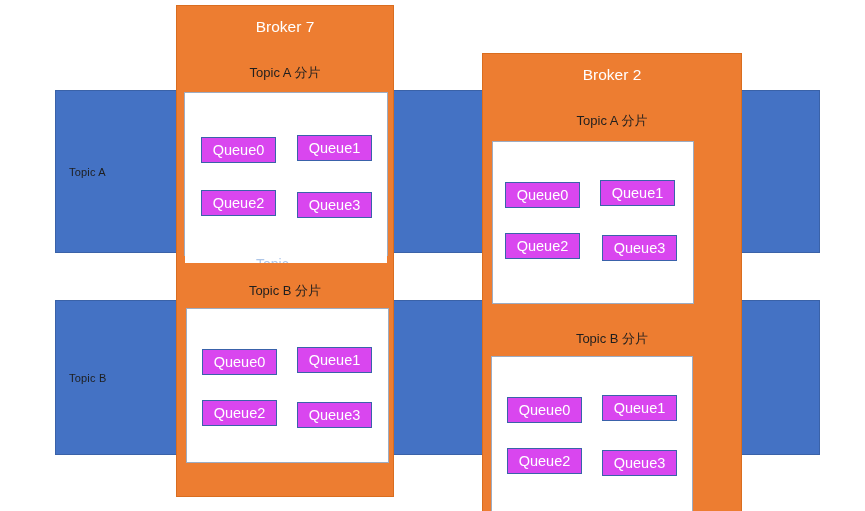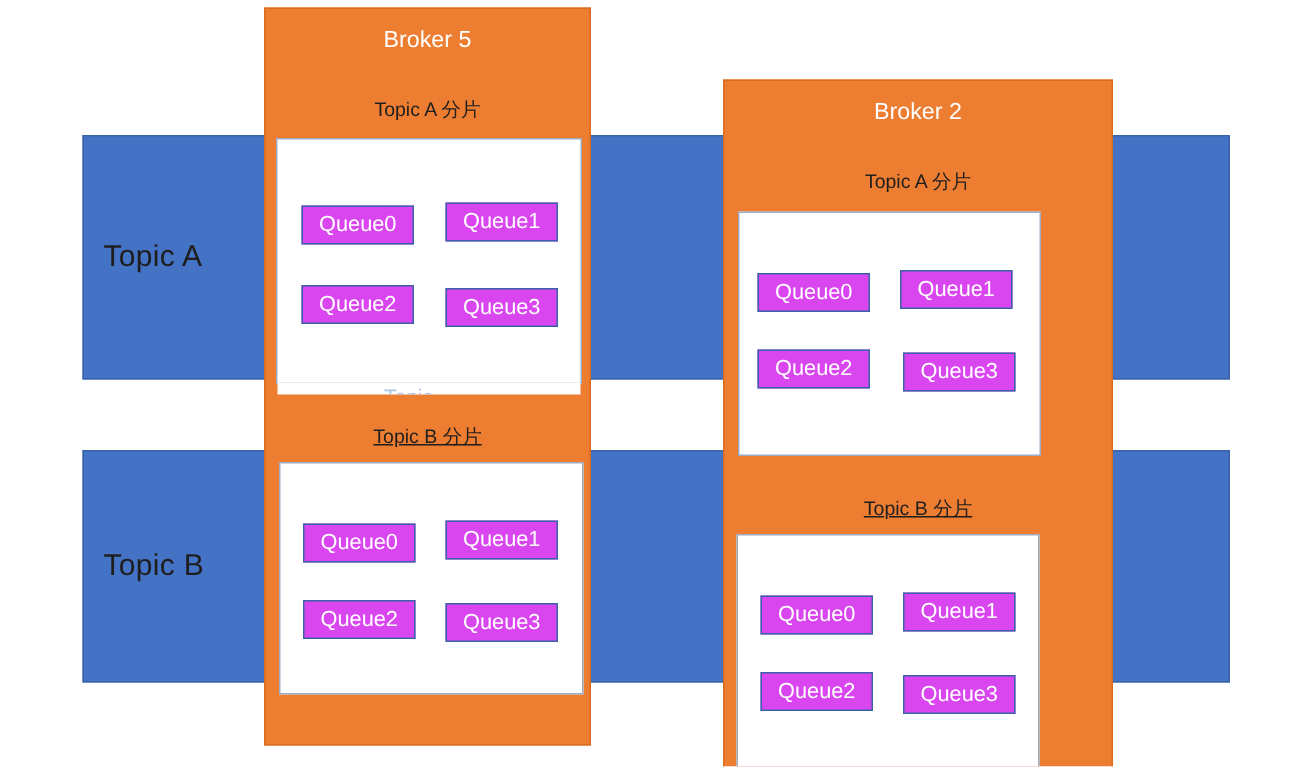"Broker 5" div.broker-title { text: 5 -> 7 }
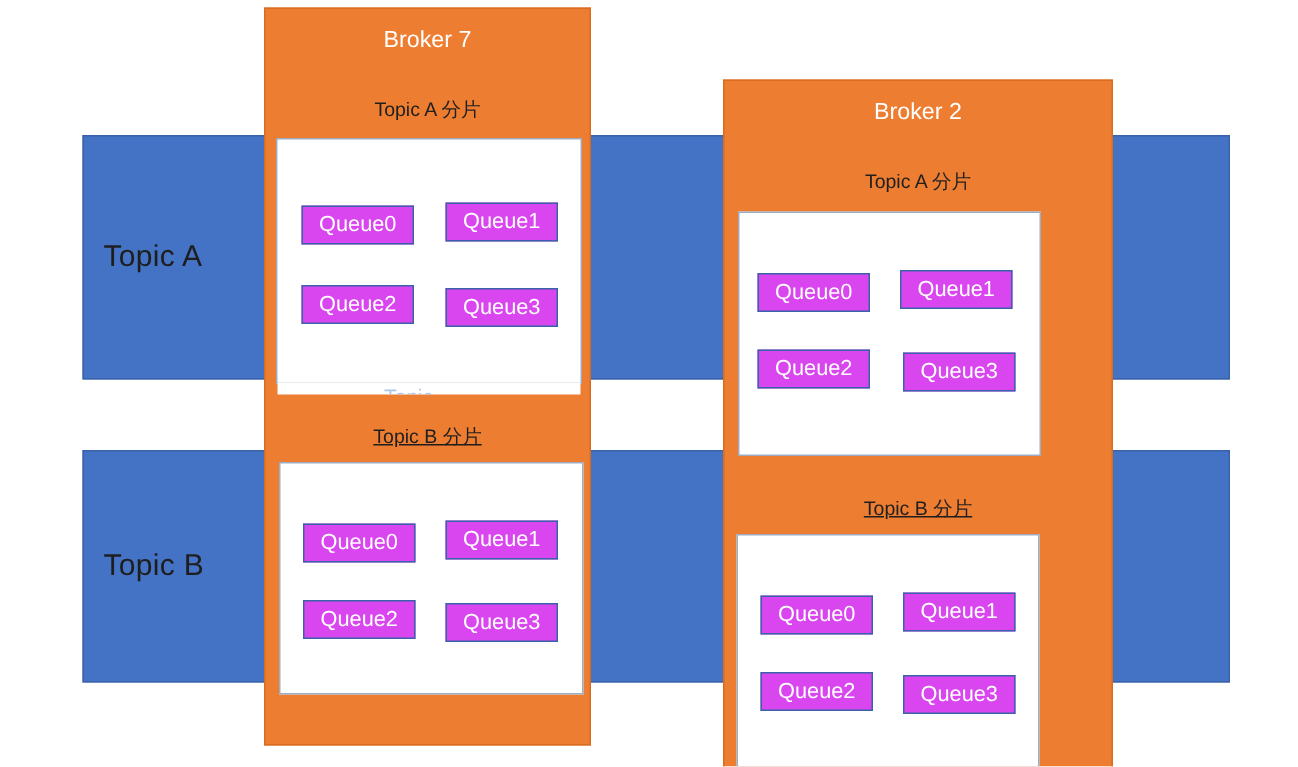"Topic A" .band-label { font-size: 20px -> 11px }
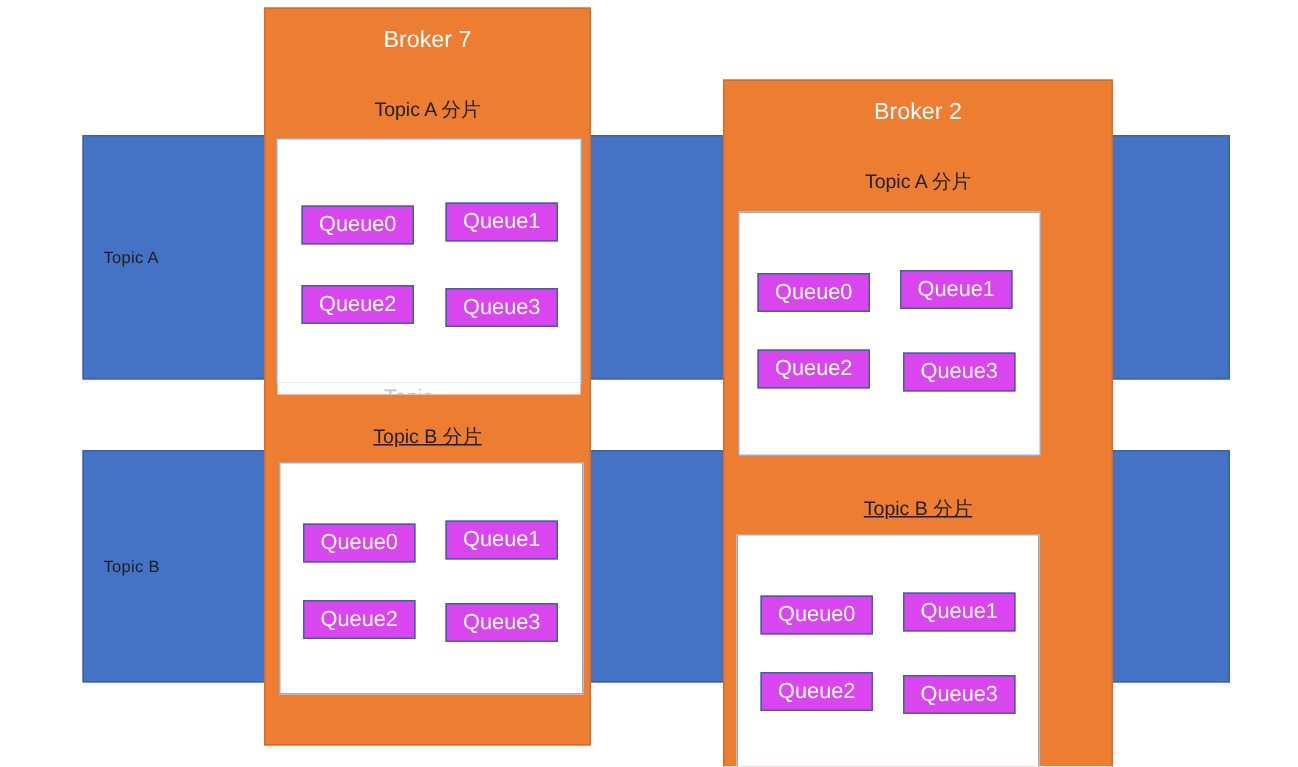"Topic B 分片" .sec-title-b { text-decoration: underline -> none }
